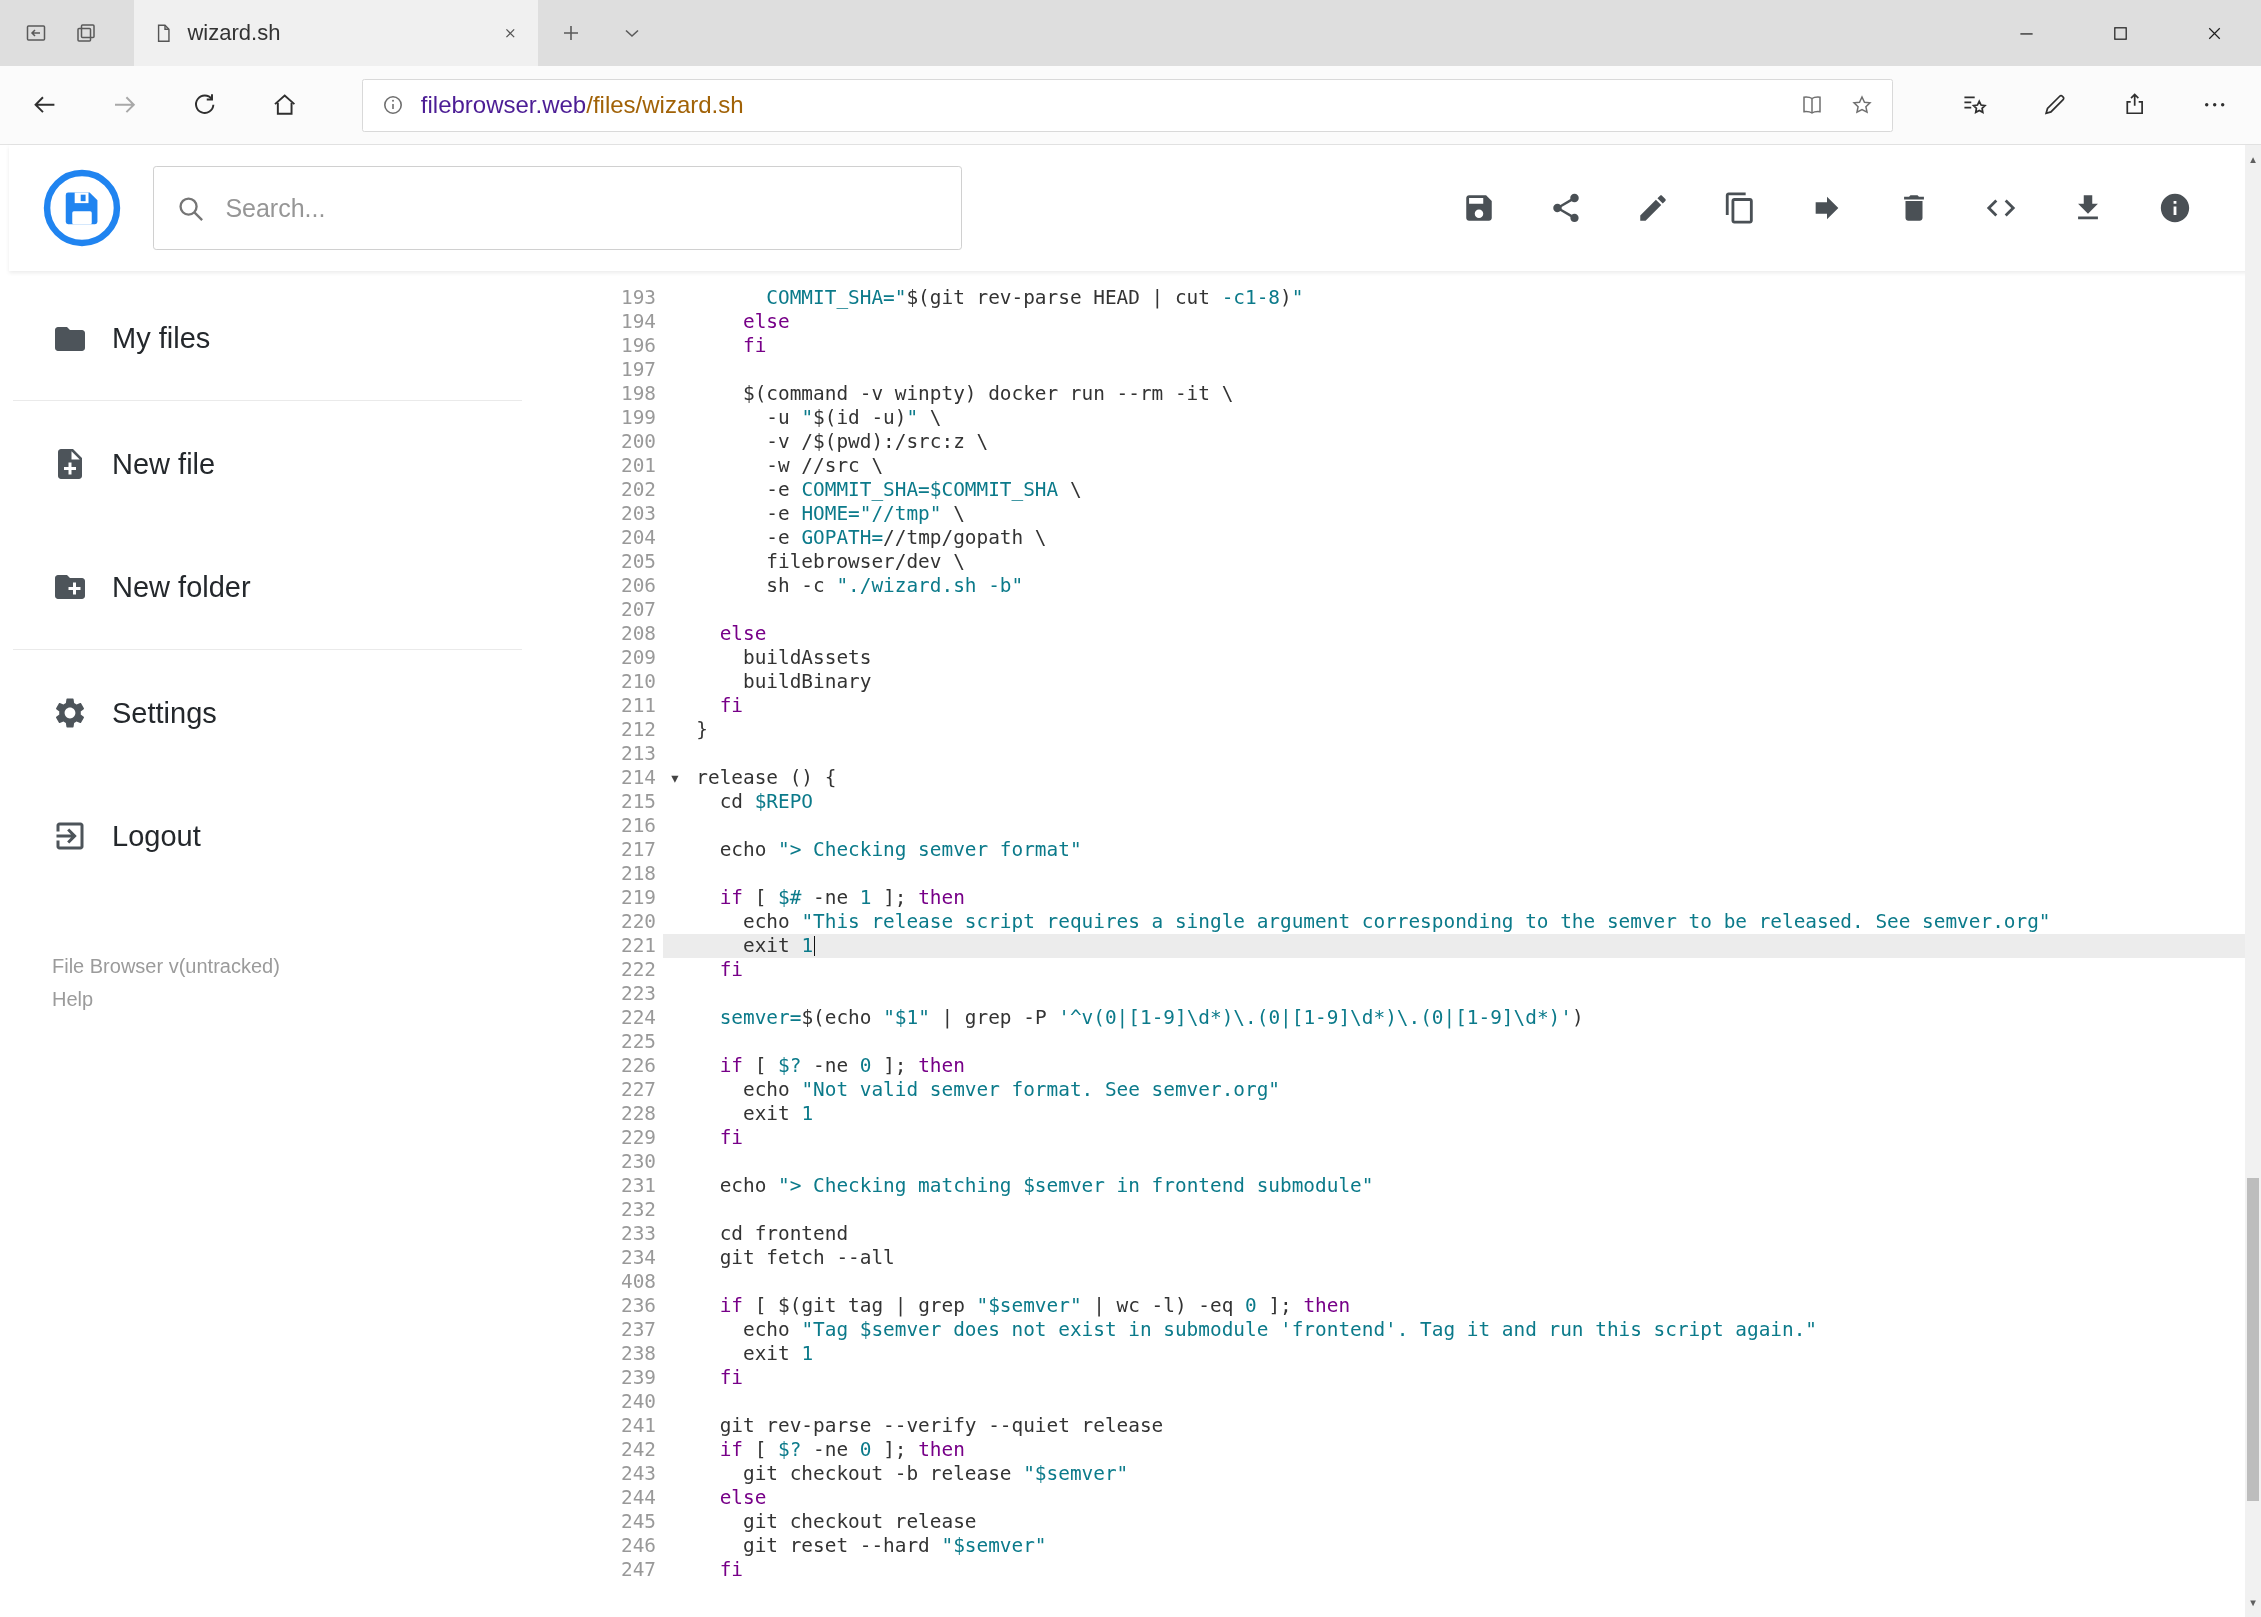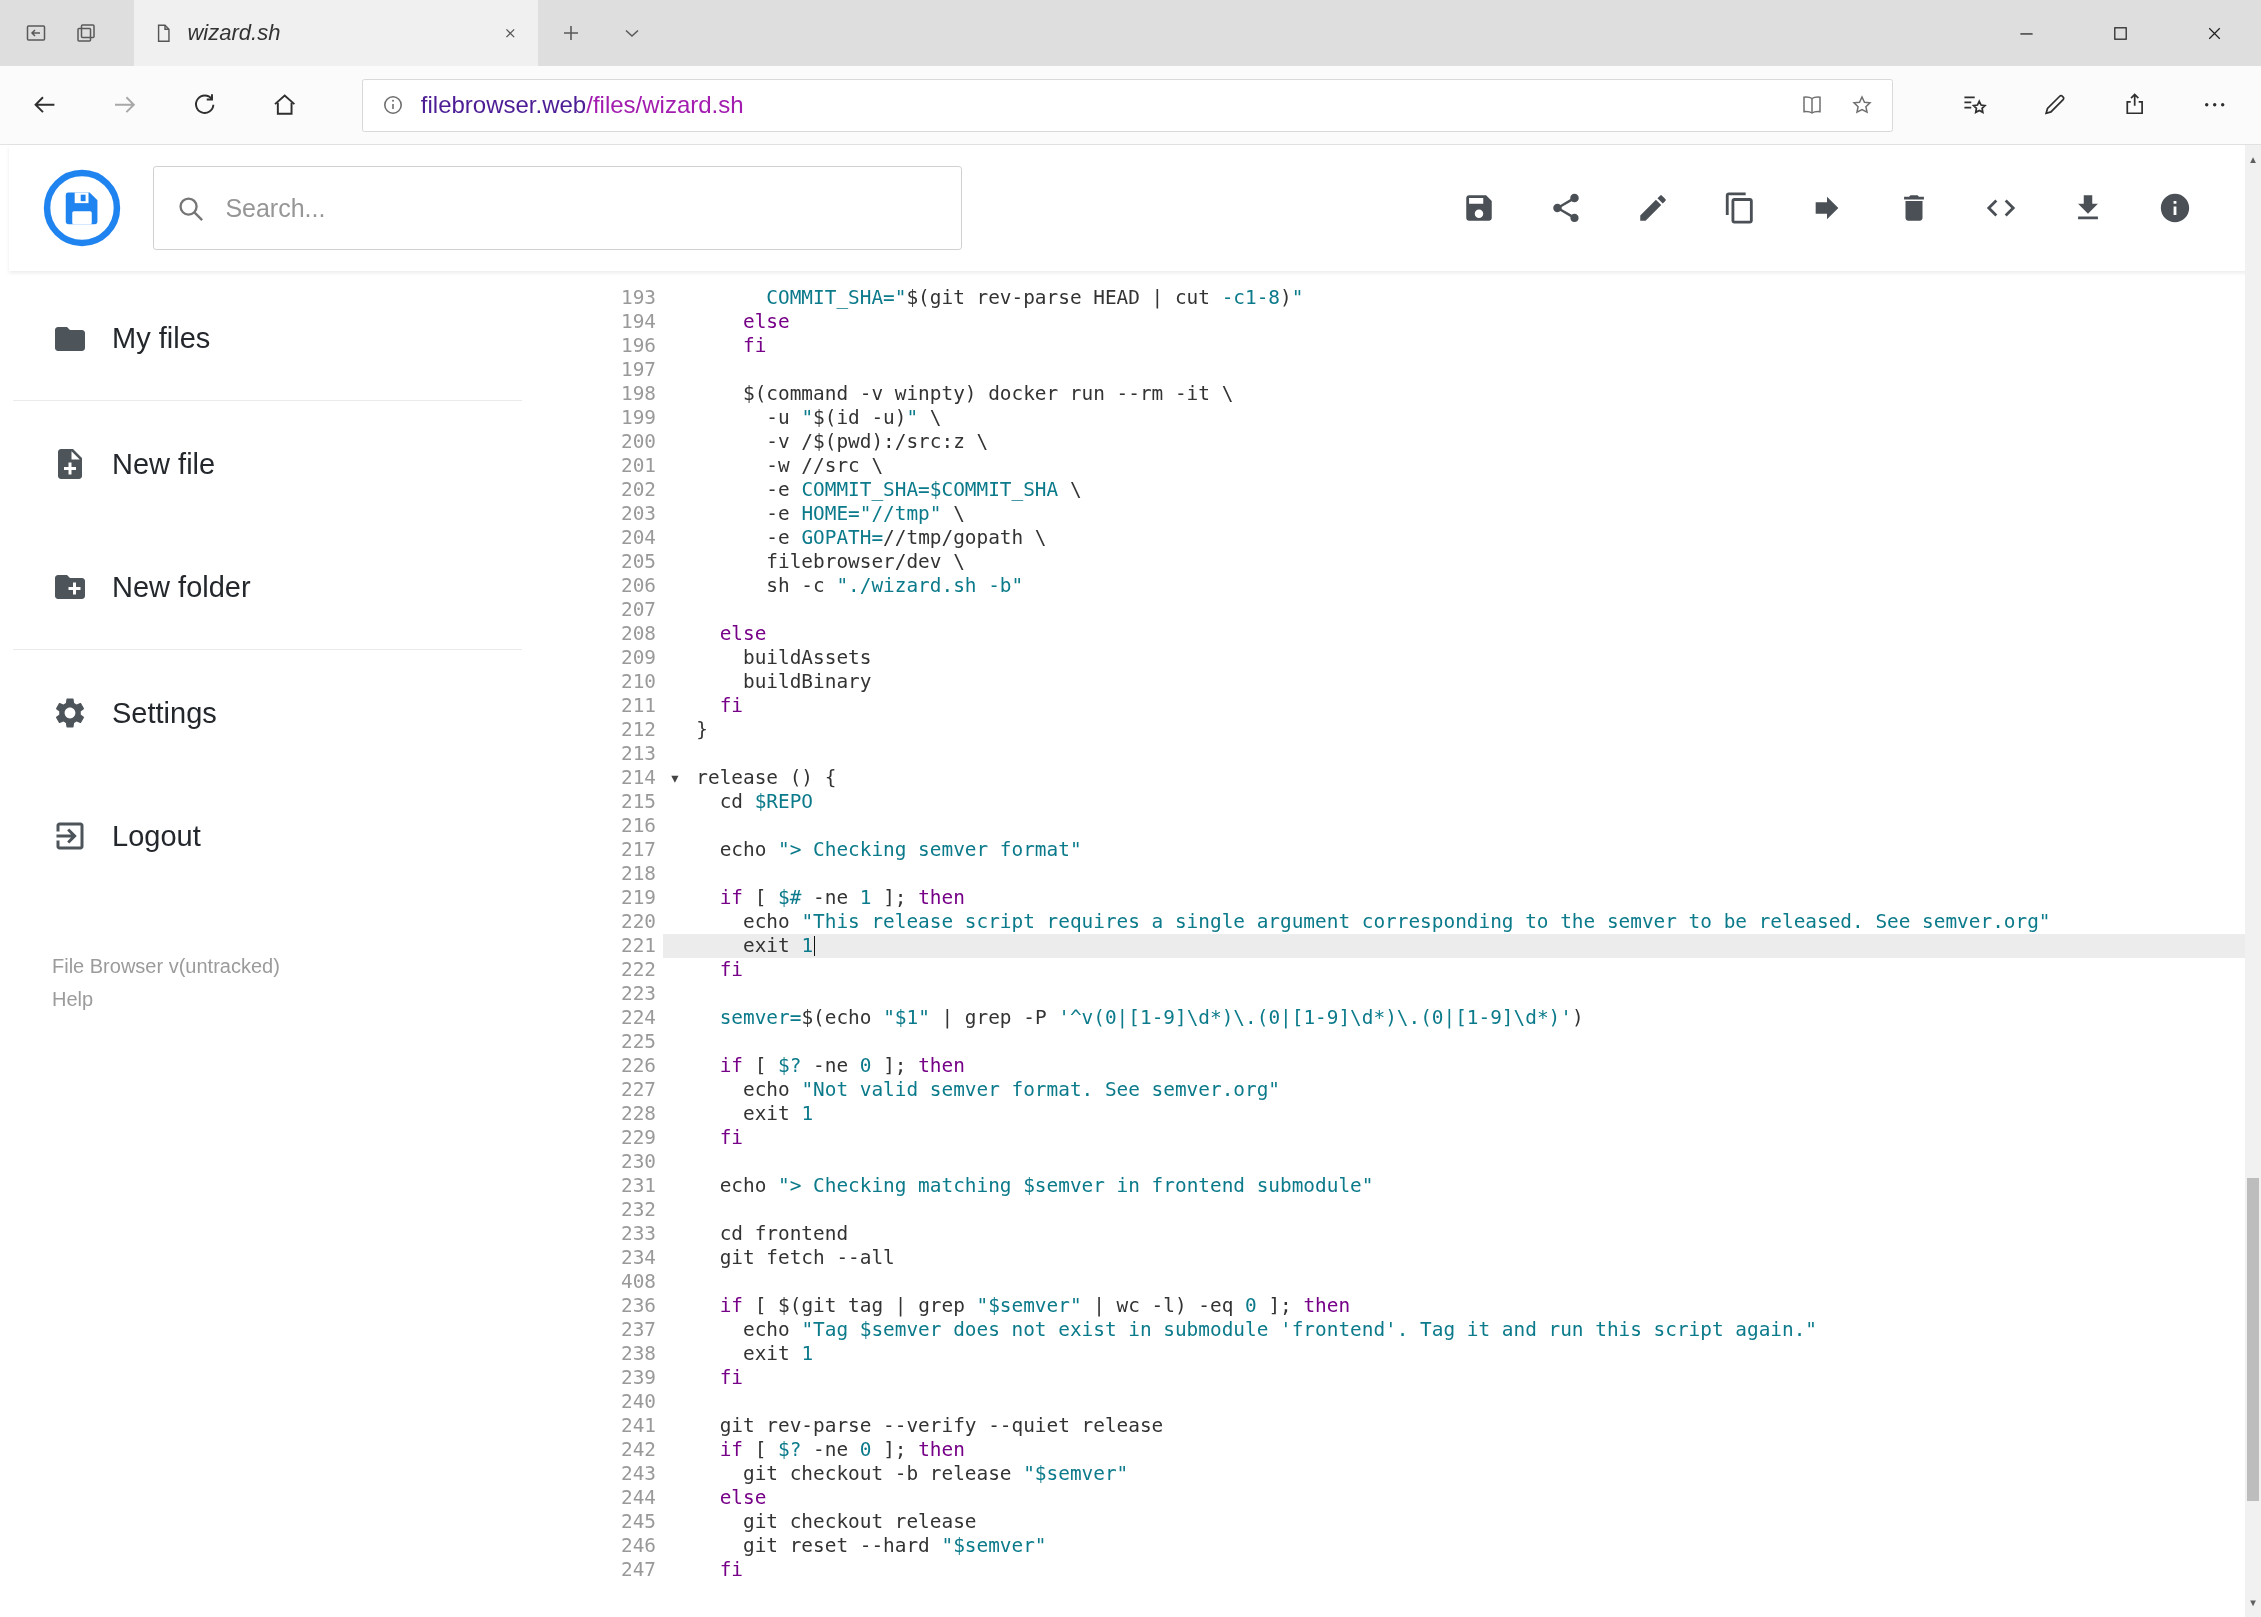"wizard.sh" .tabbar { font-style: italic -> none }
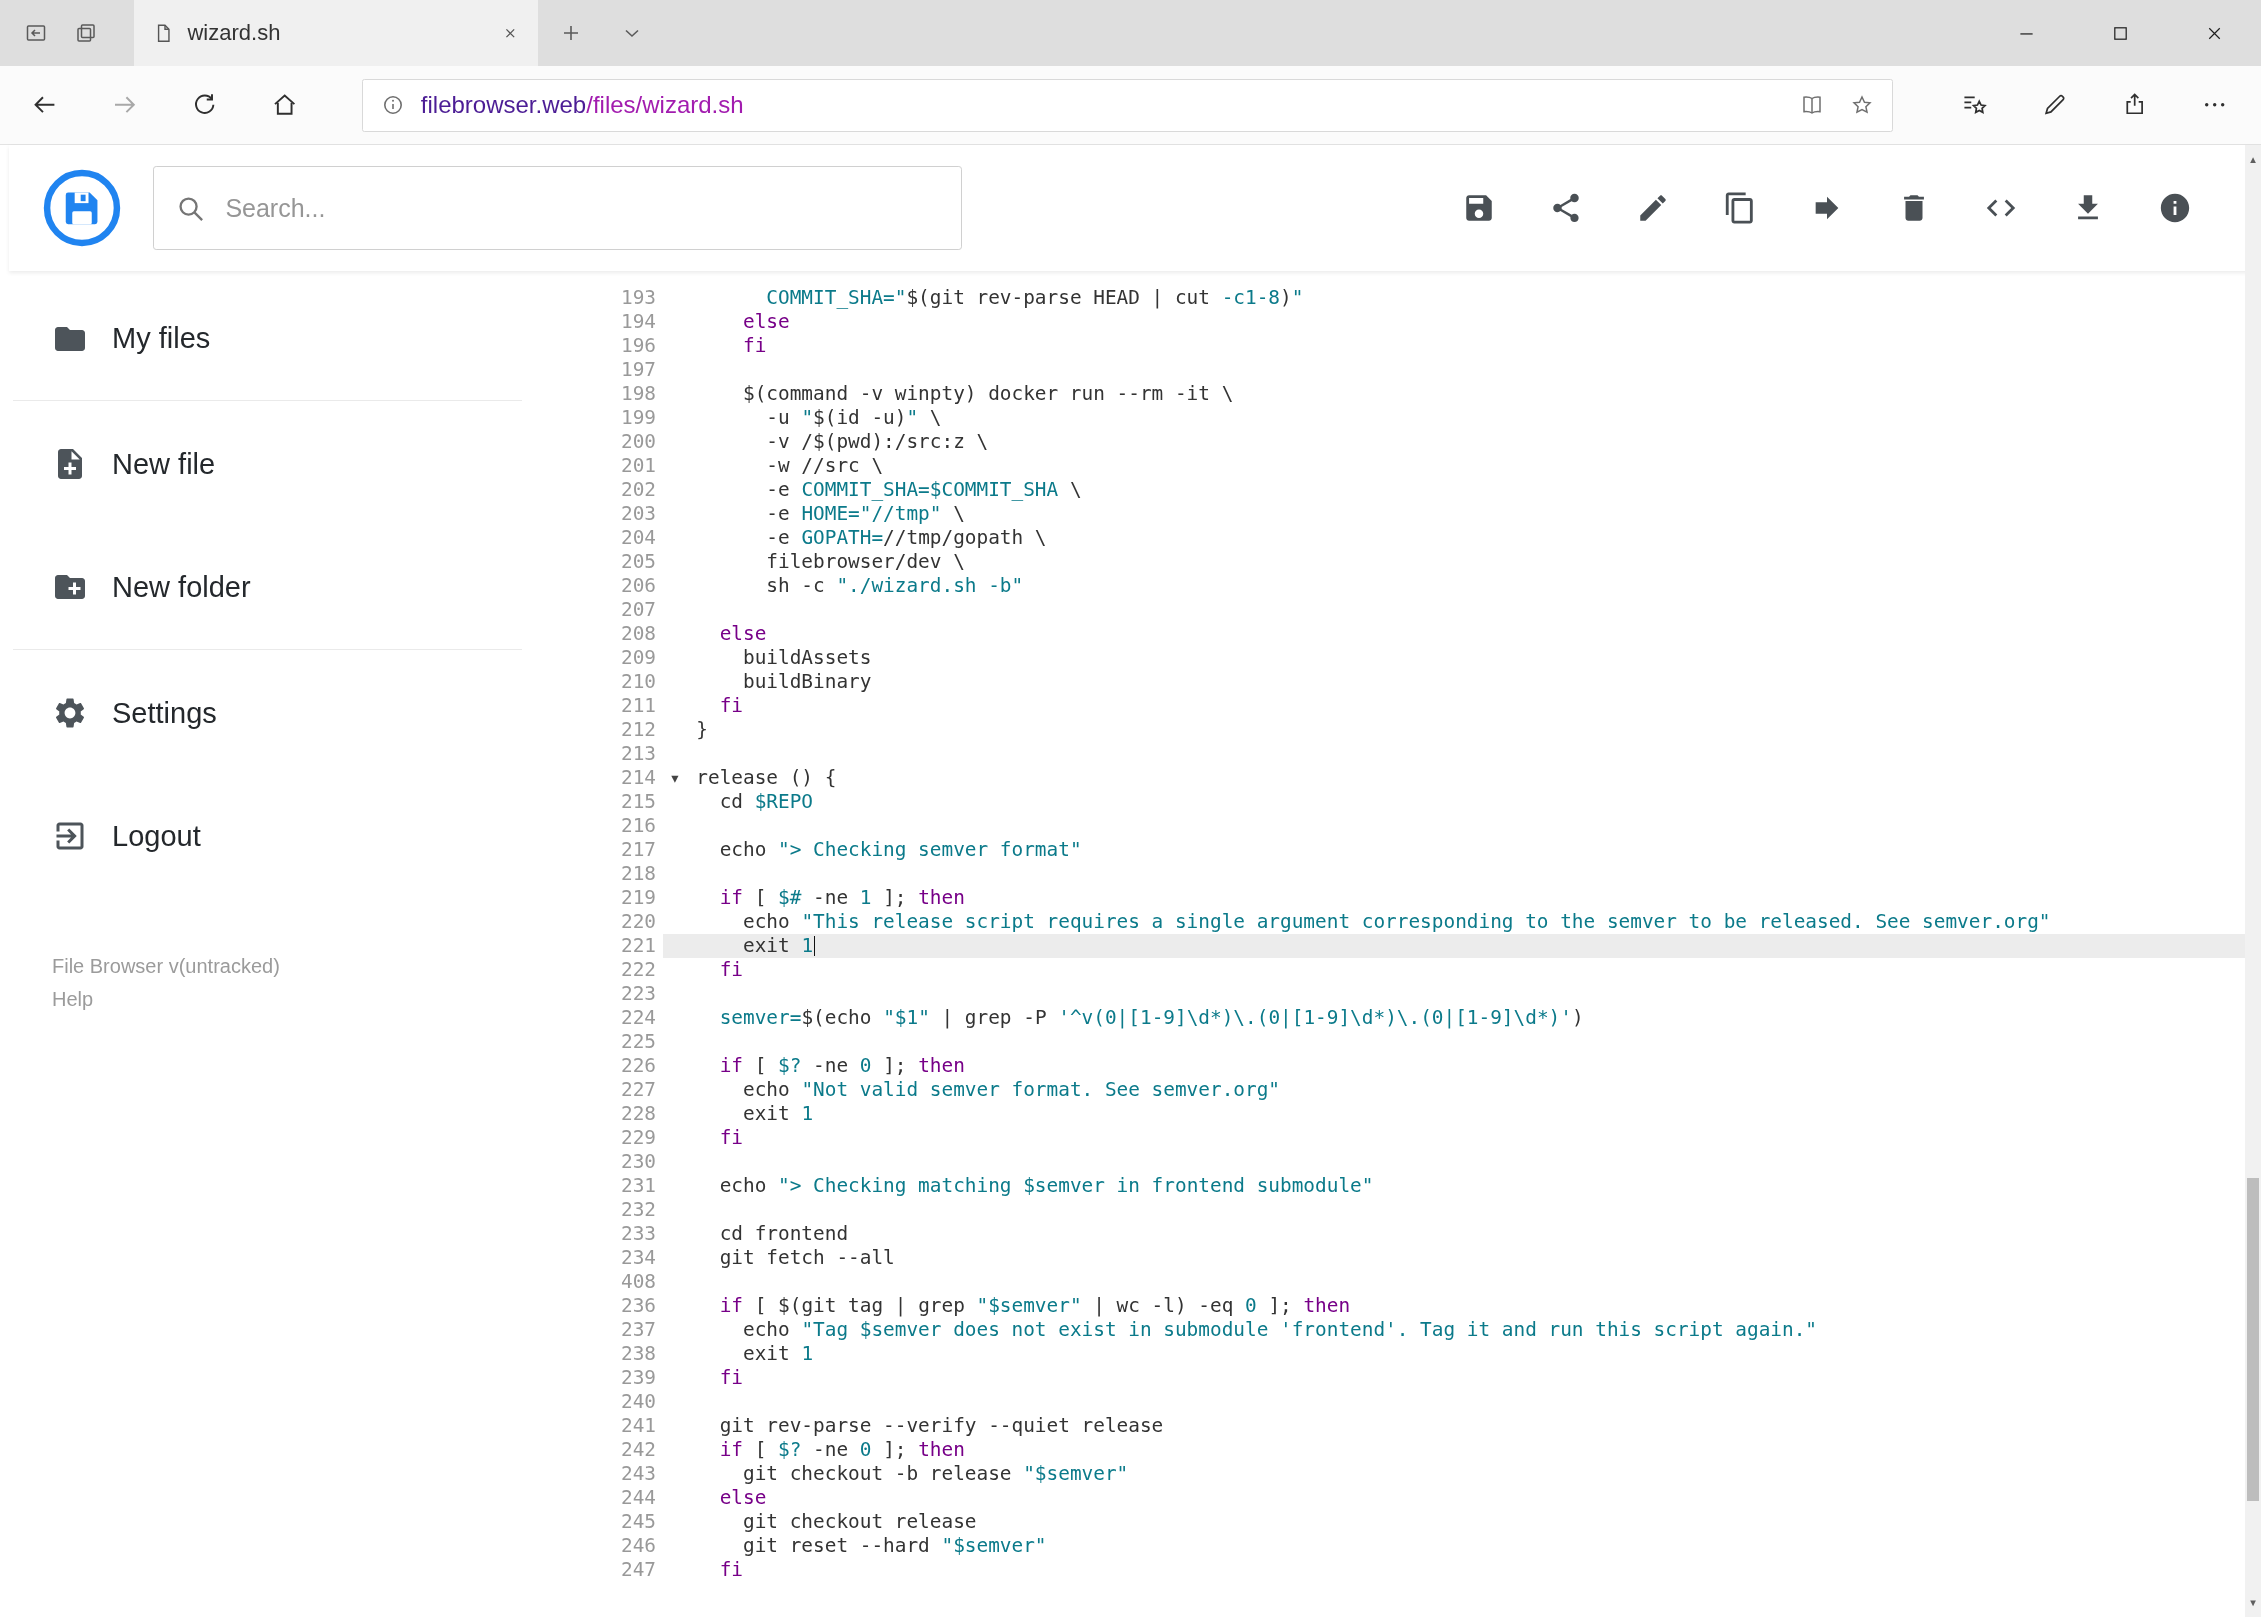"/files/wizard.sh" .url-path { color: #a21caf -> #a16207 }
